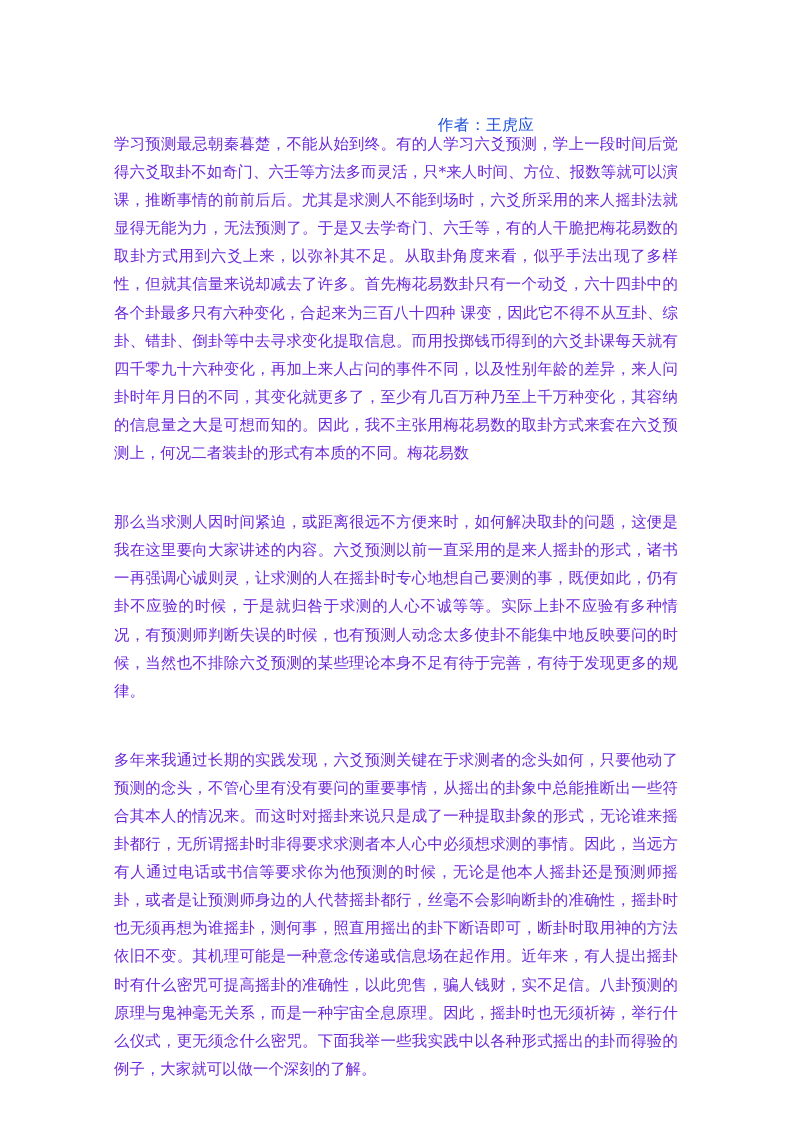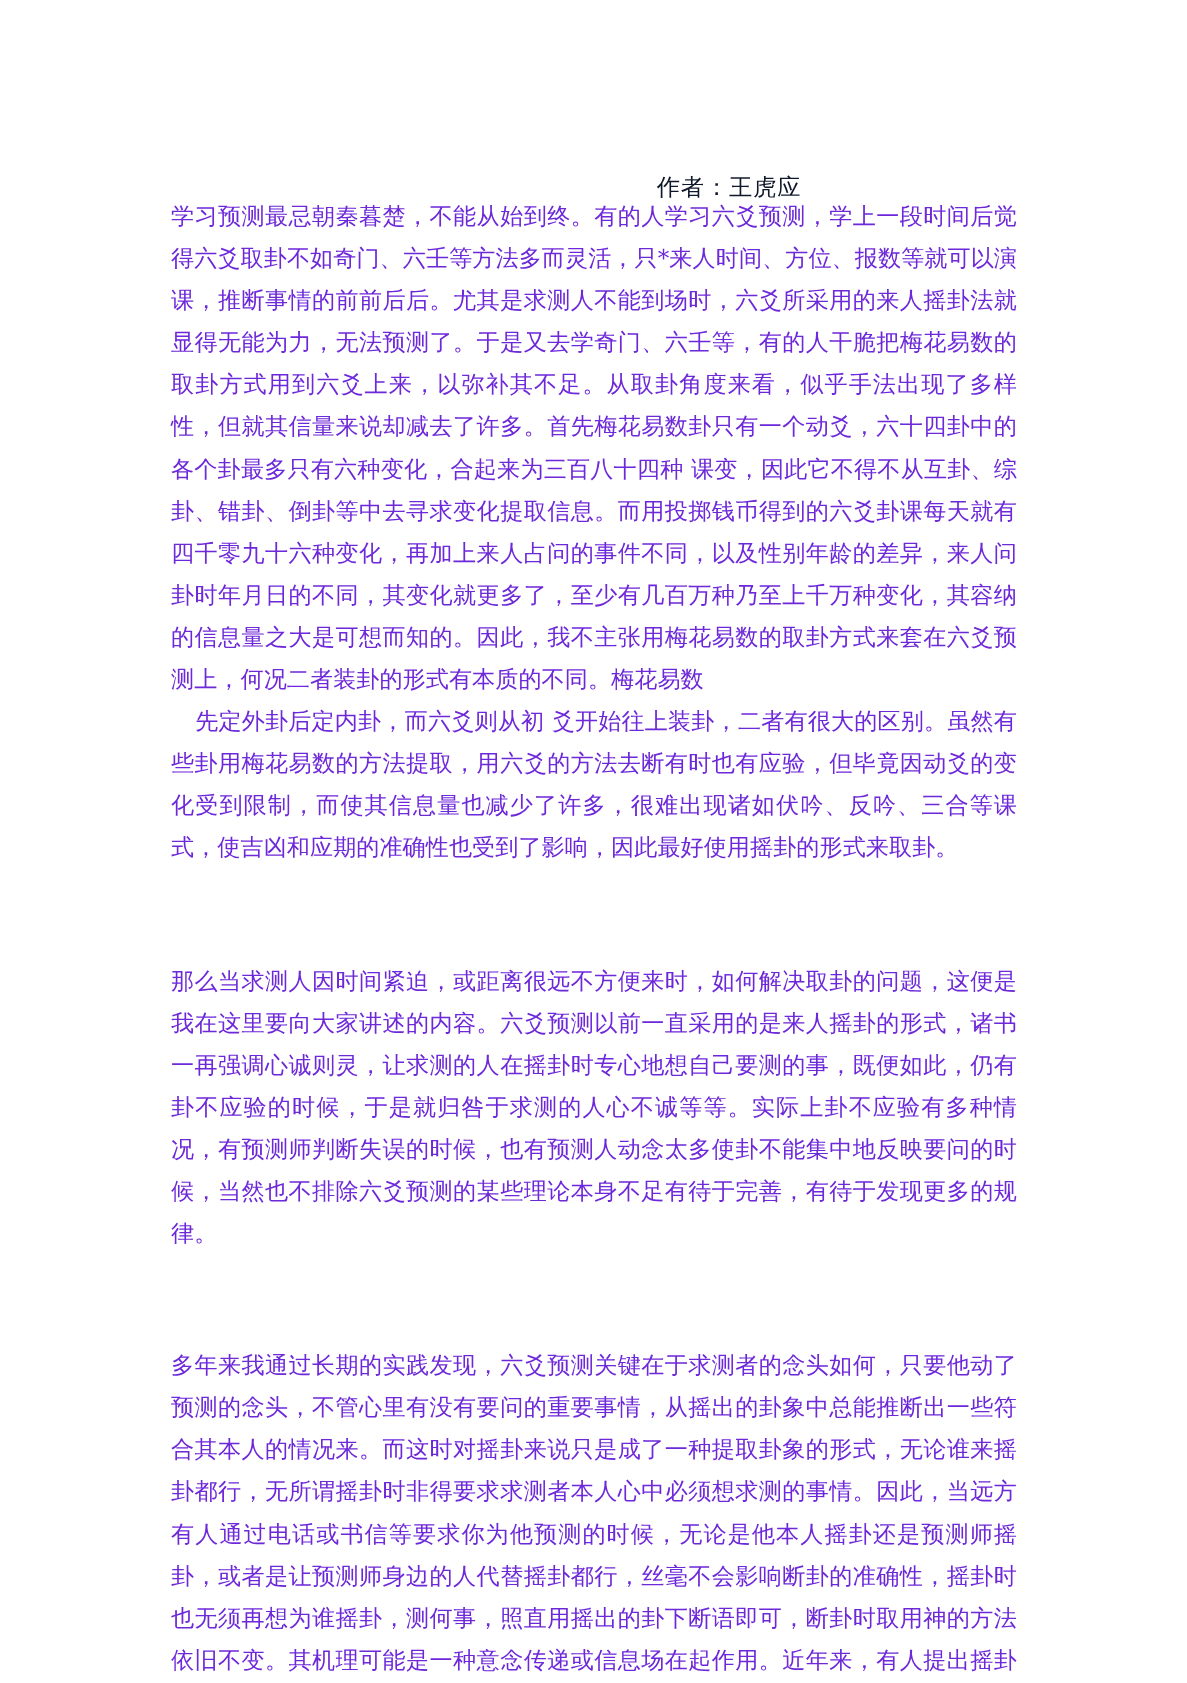"作者：王虎应" .byline { color: #0f172a -> #1d4ed8 }
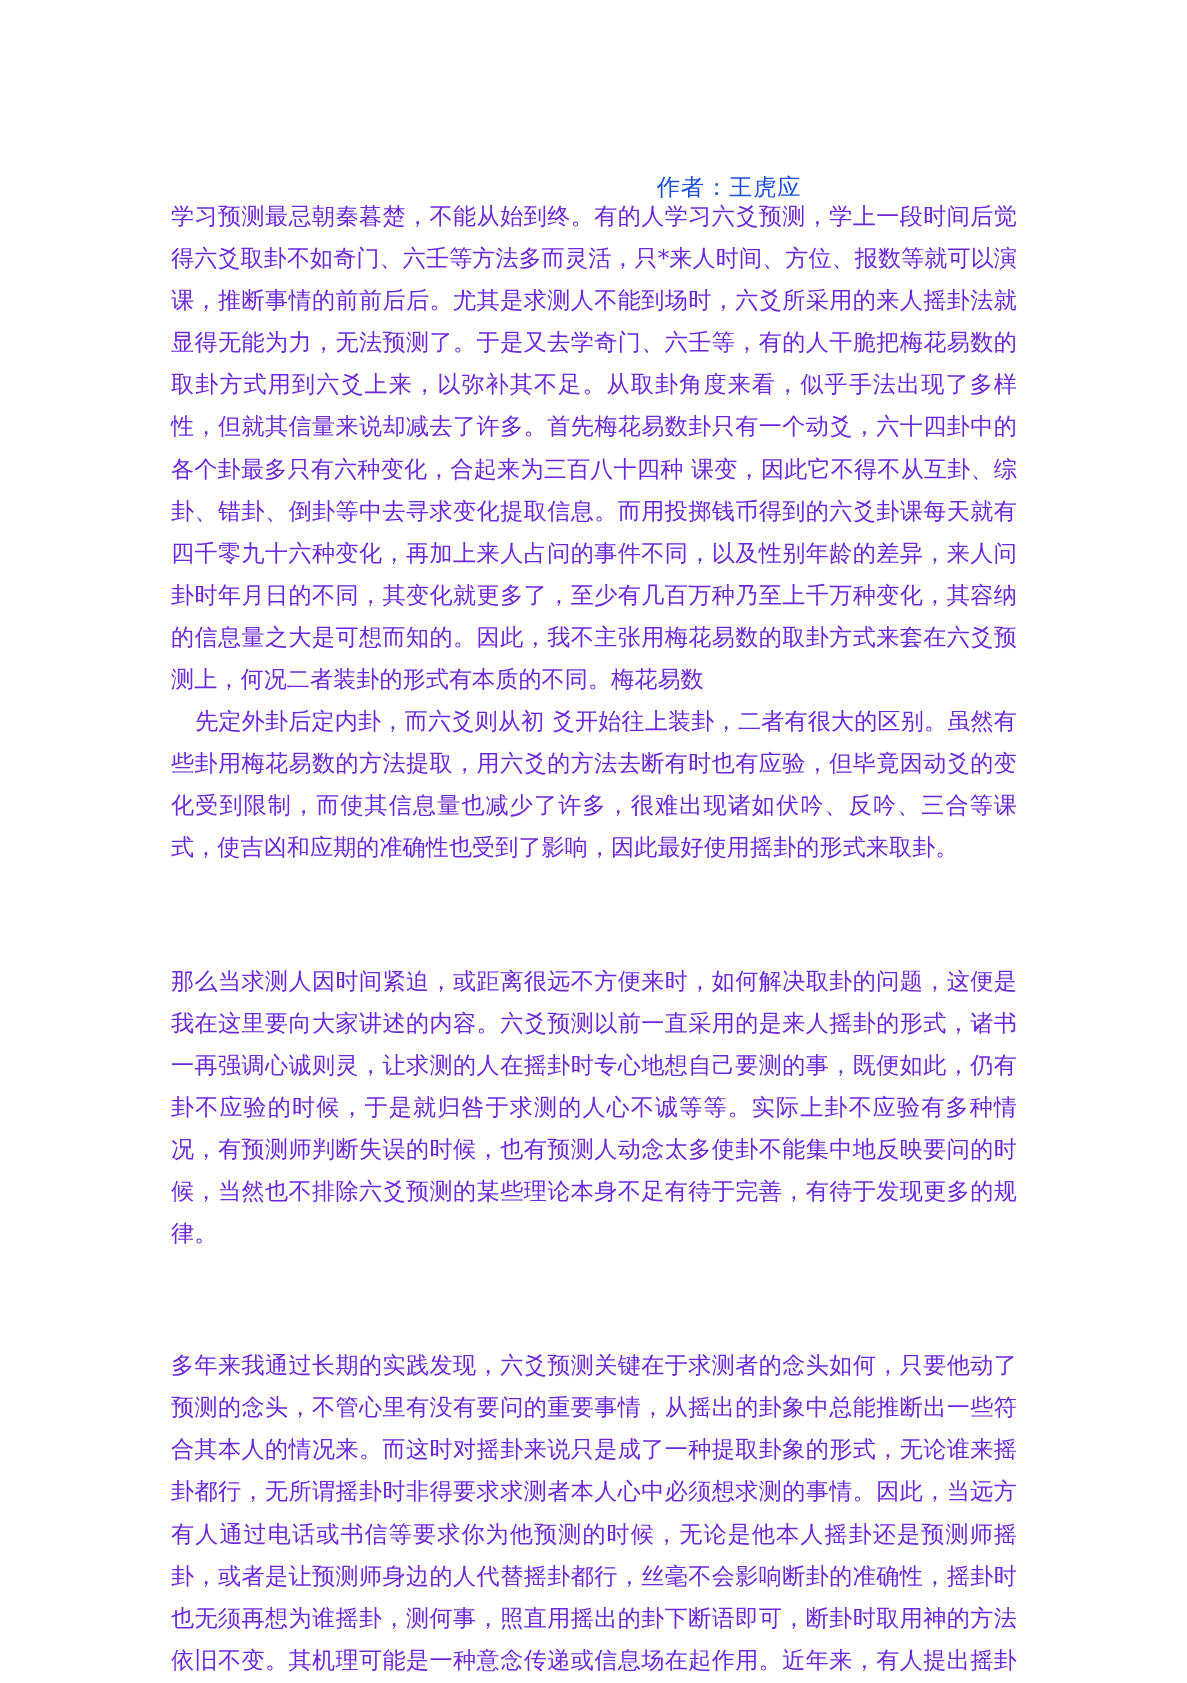"先定外卦后定内卦，而六爻则从初" span.seg-indent { html: <span>先定外卦后定内卦，而六爻则从初 爻开始往上装卦，二者有很大的区别。虽然有些卦用梅花易数的方法提取，用六爻的方法去断有时也有应验，但毕竟因动爻的变化受到限制，而使其信息量也减少了许多，很难出现诸如伏吟、反吟、三合等课式，使吉凶和应期的准确性也受到了影响，因此最好使用摇卦的形式来取卦。</span> -> none }
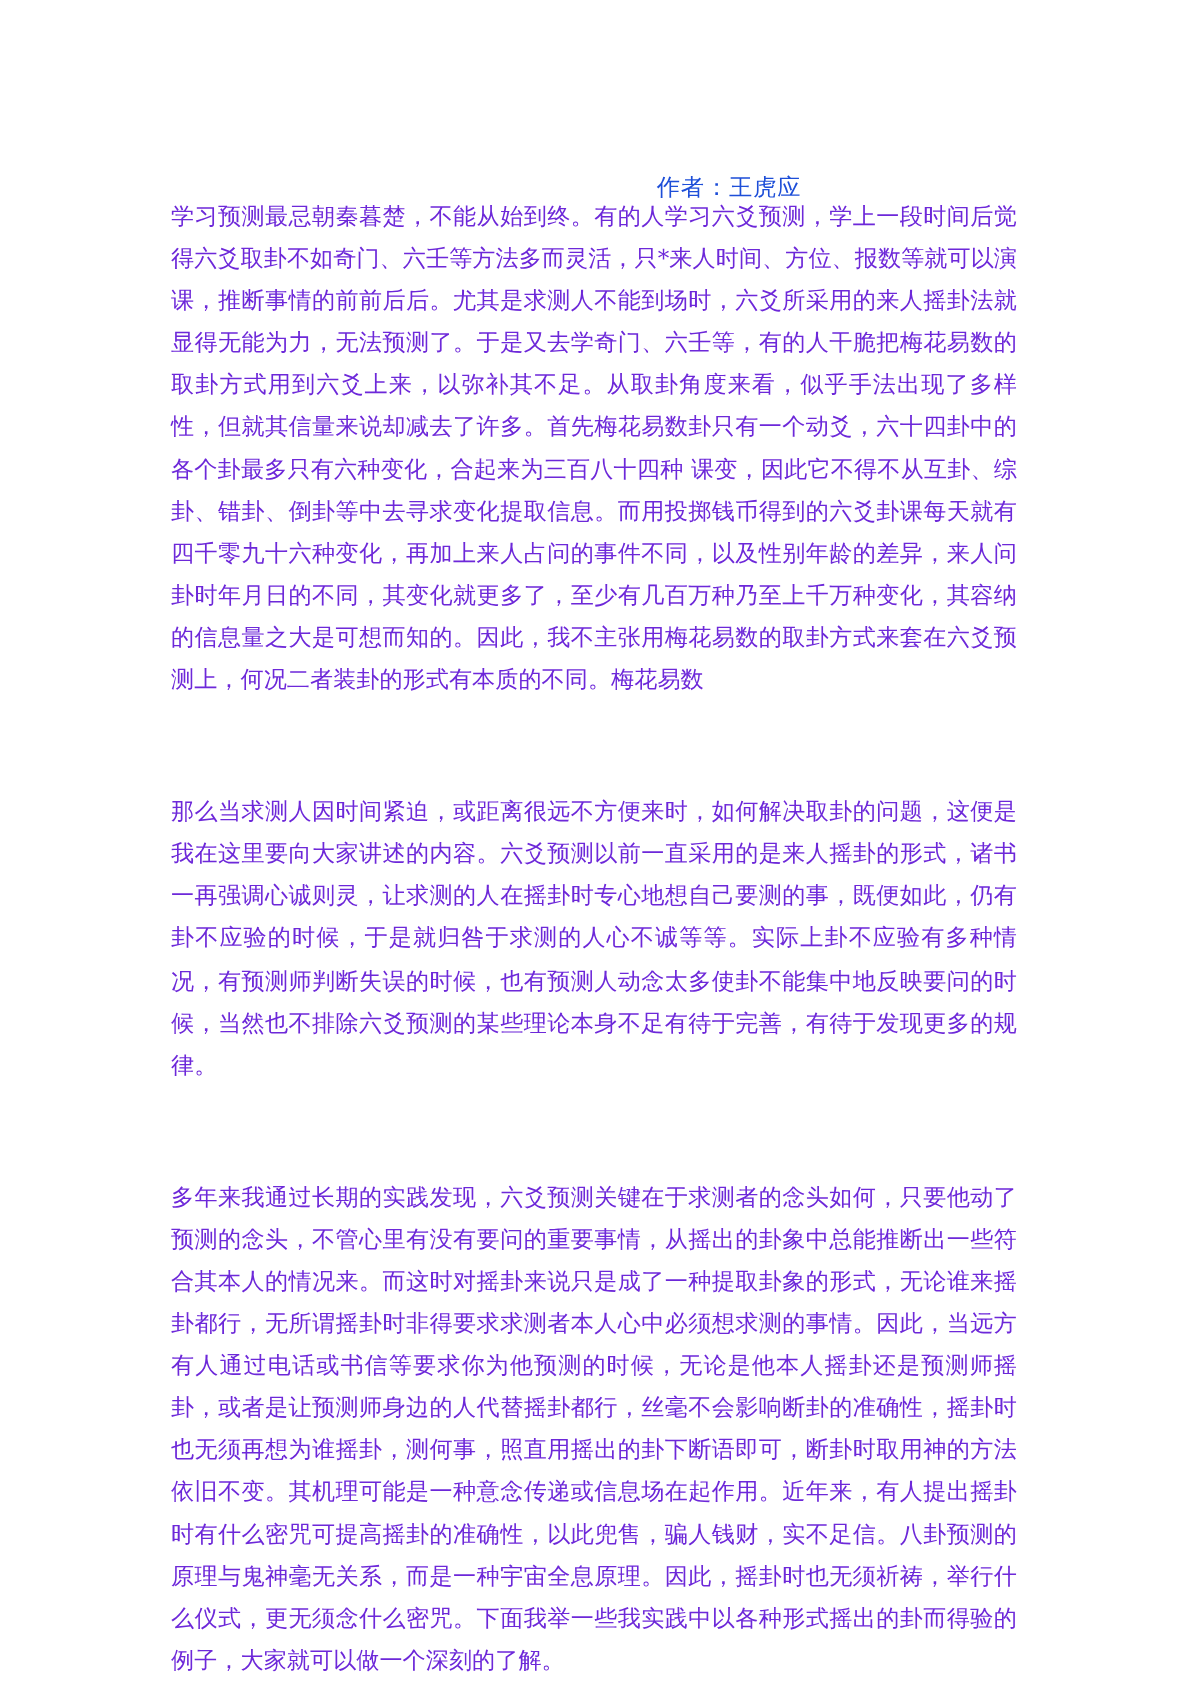"那么当求测人因时间紧迫，或距离很远不方便来时，如何解决取卦的问题，这便是我在这里" .para + .para { margin-top: 60px -> 41px }
